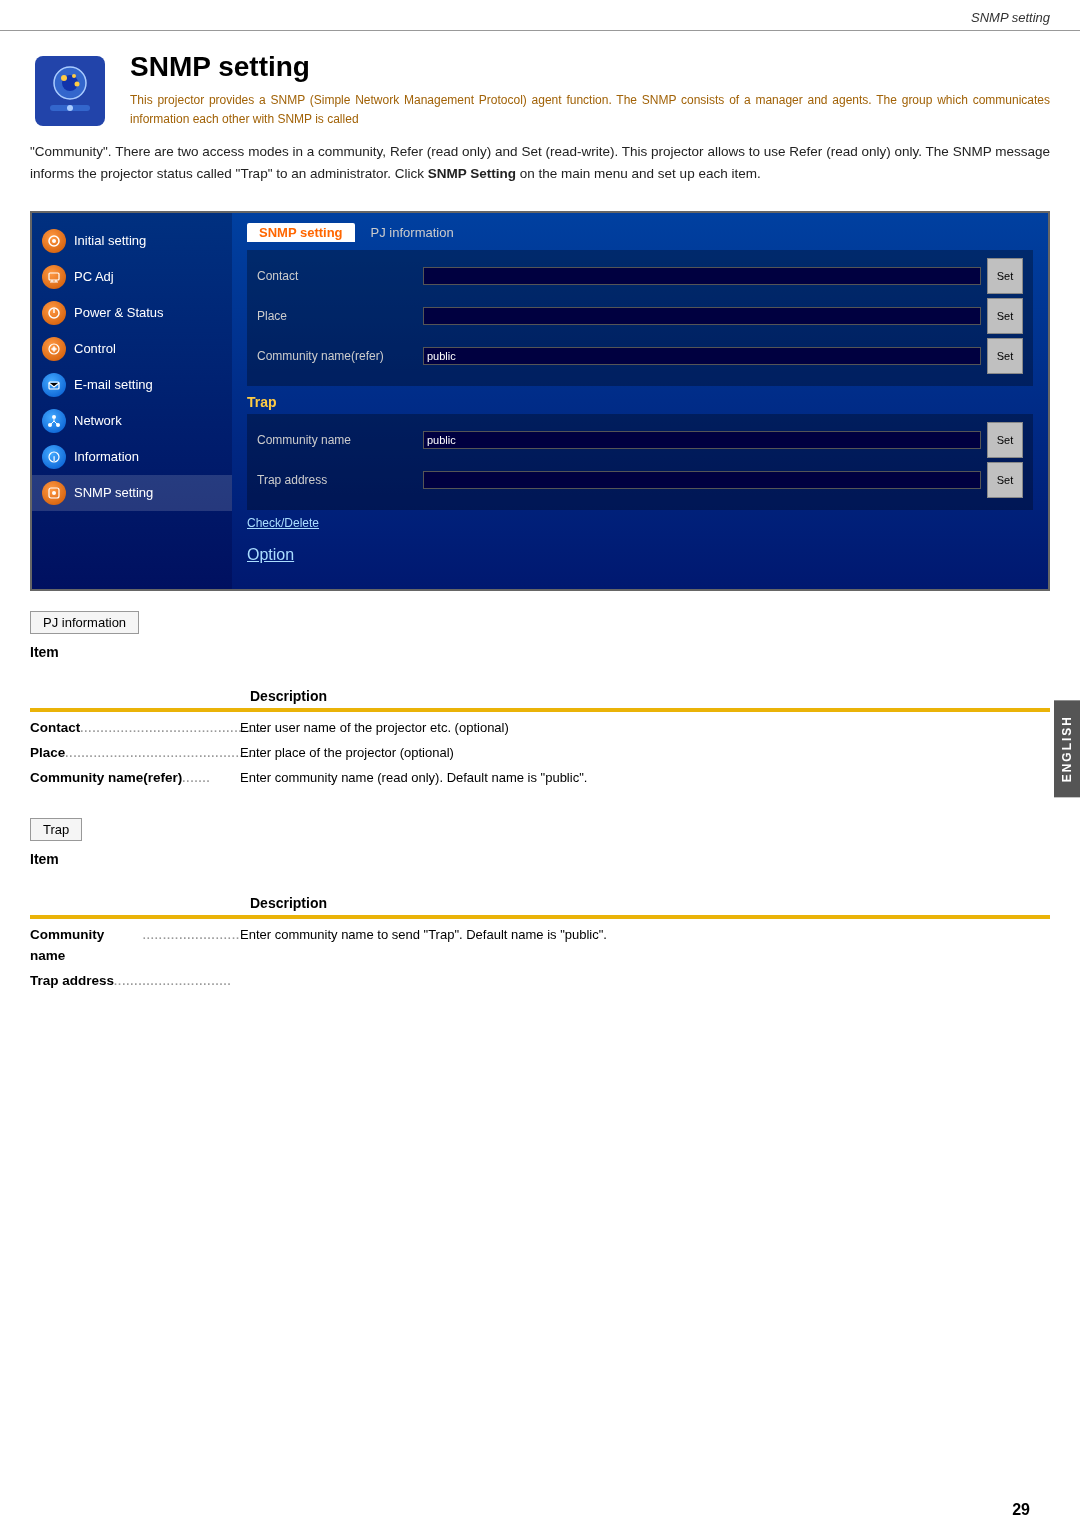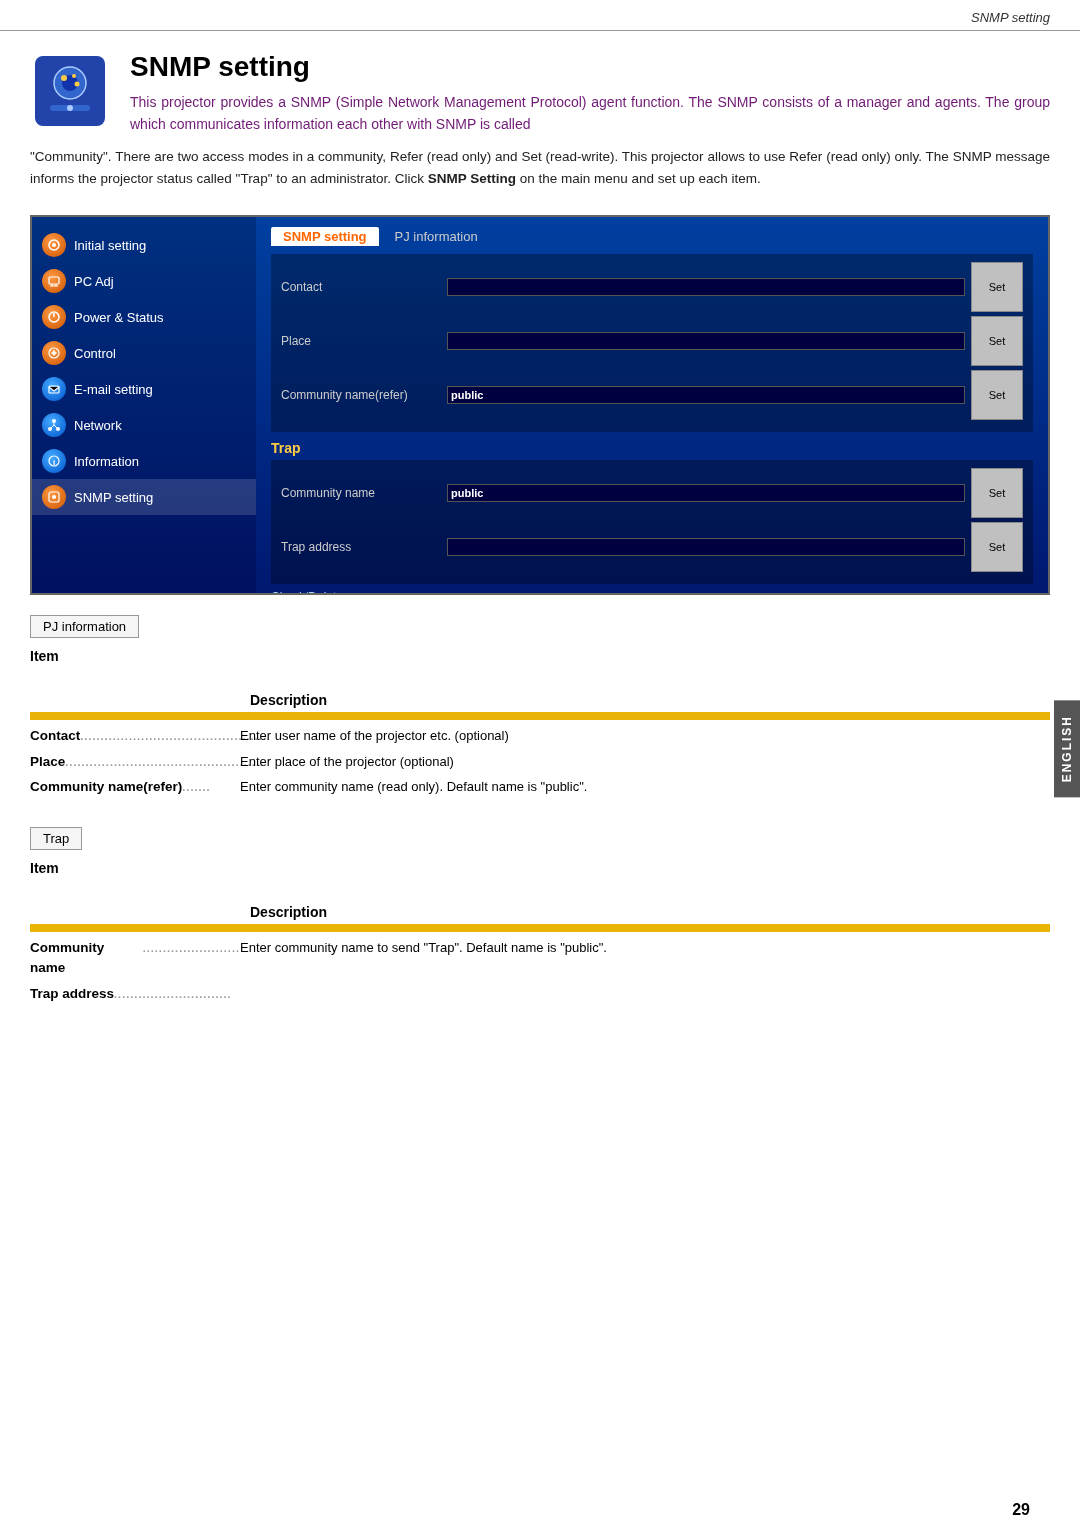"This projector provides a SNMP" .header-content p { color: #701a75 -> #a16207; font-size: 14px -> 12px }
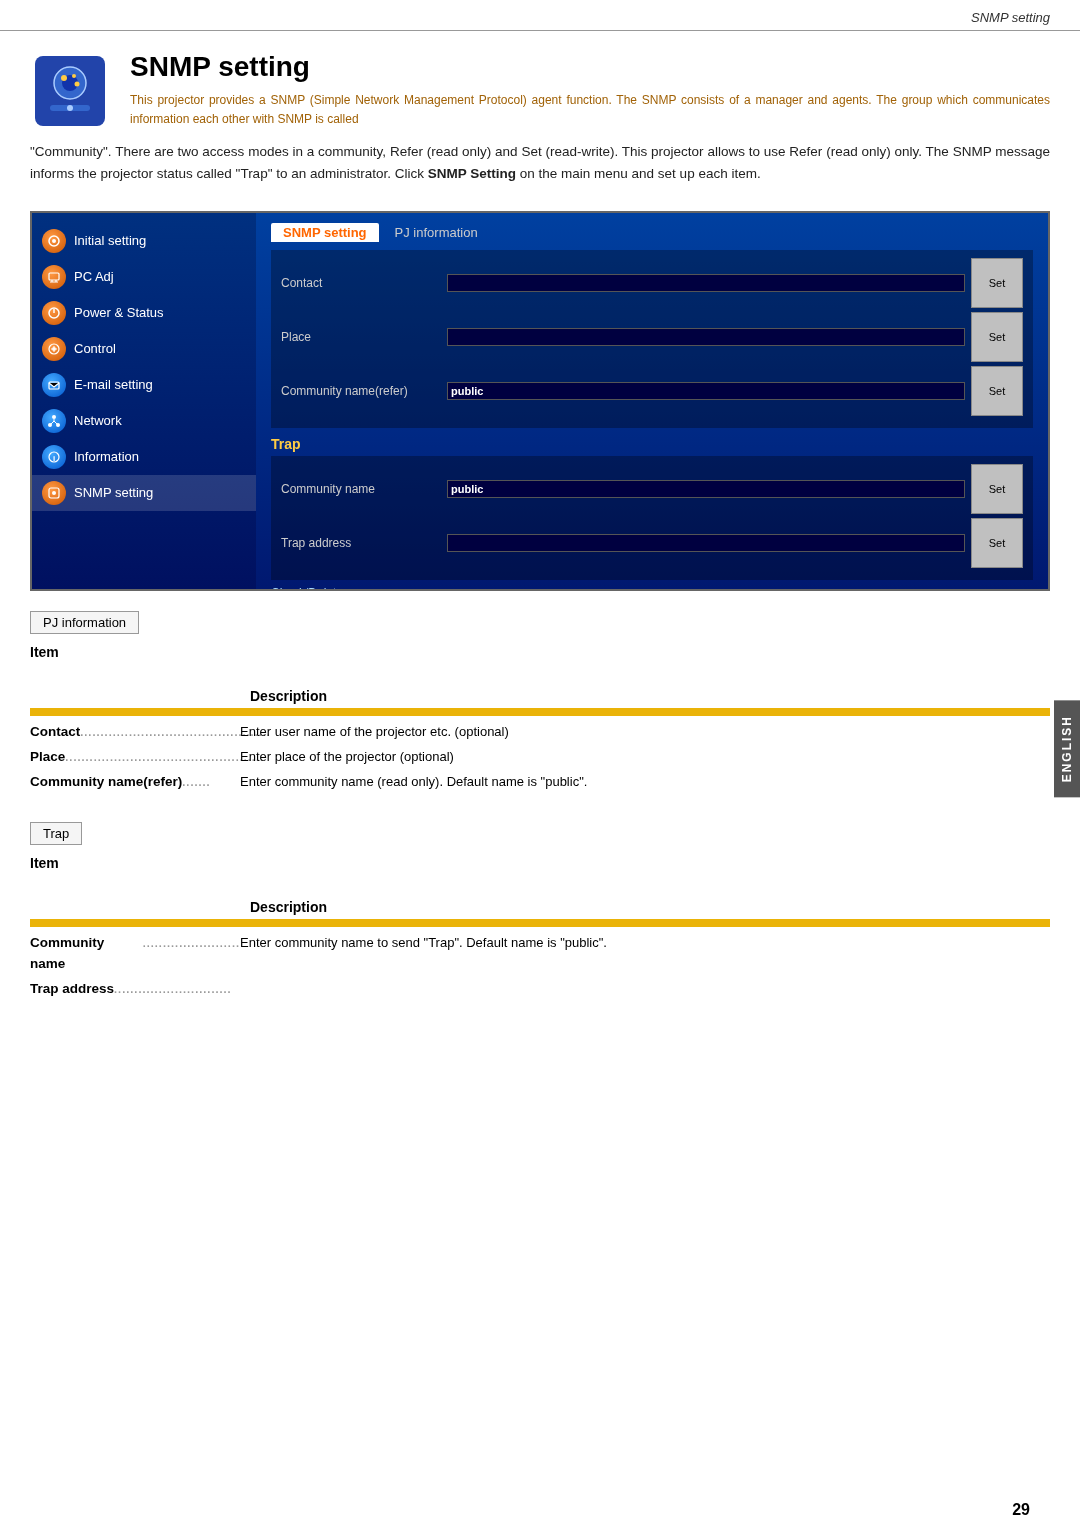"Initial setting" .sidebar-nav { width: 224px -> 200px }
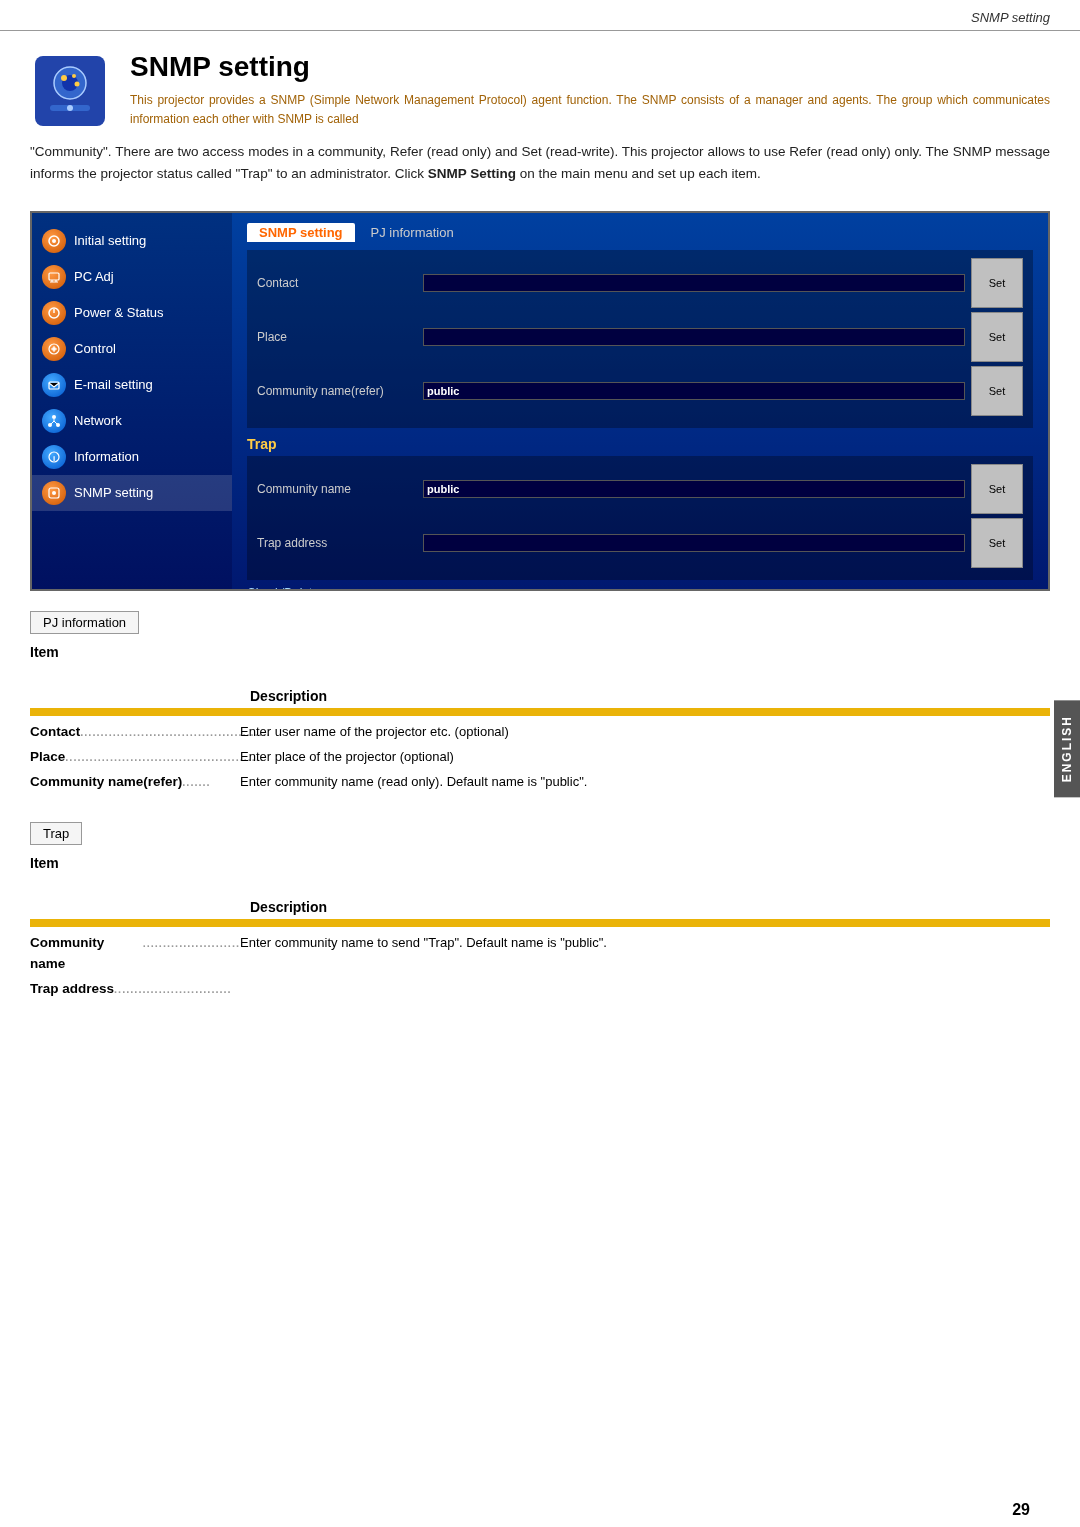"Set" .set-btn { padding: 18px 6px -> 11px 6px; width: 52px -> 36px }
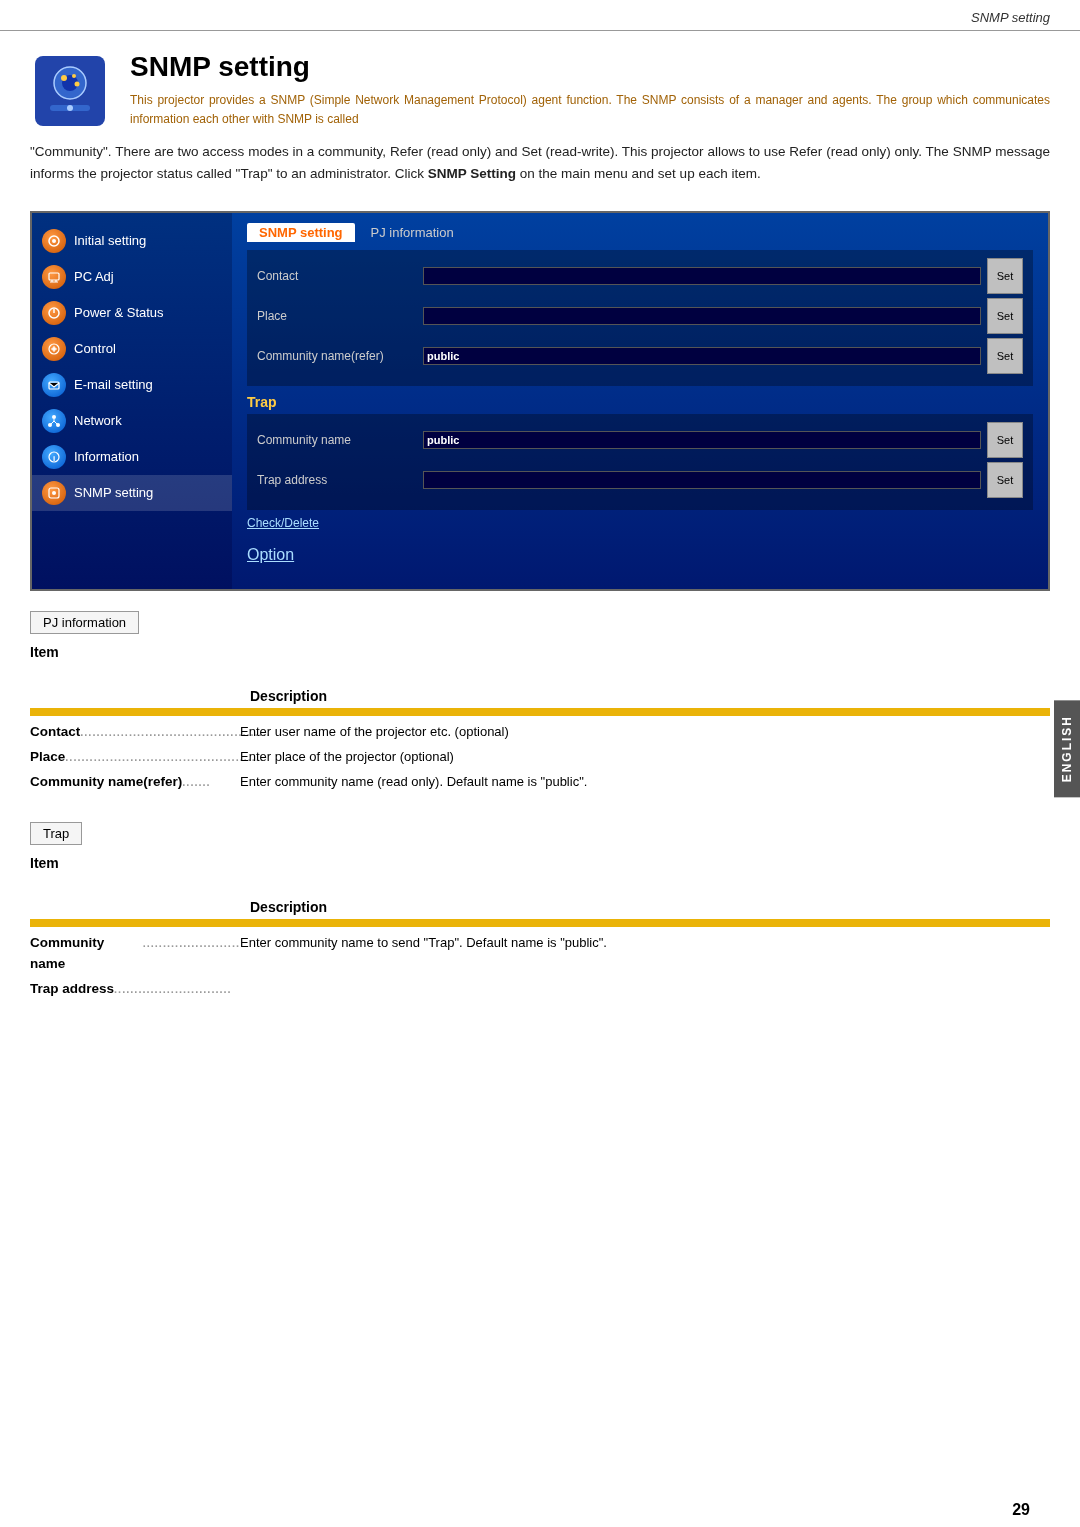"public" .form-input { font-weight: bold -> none }
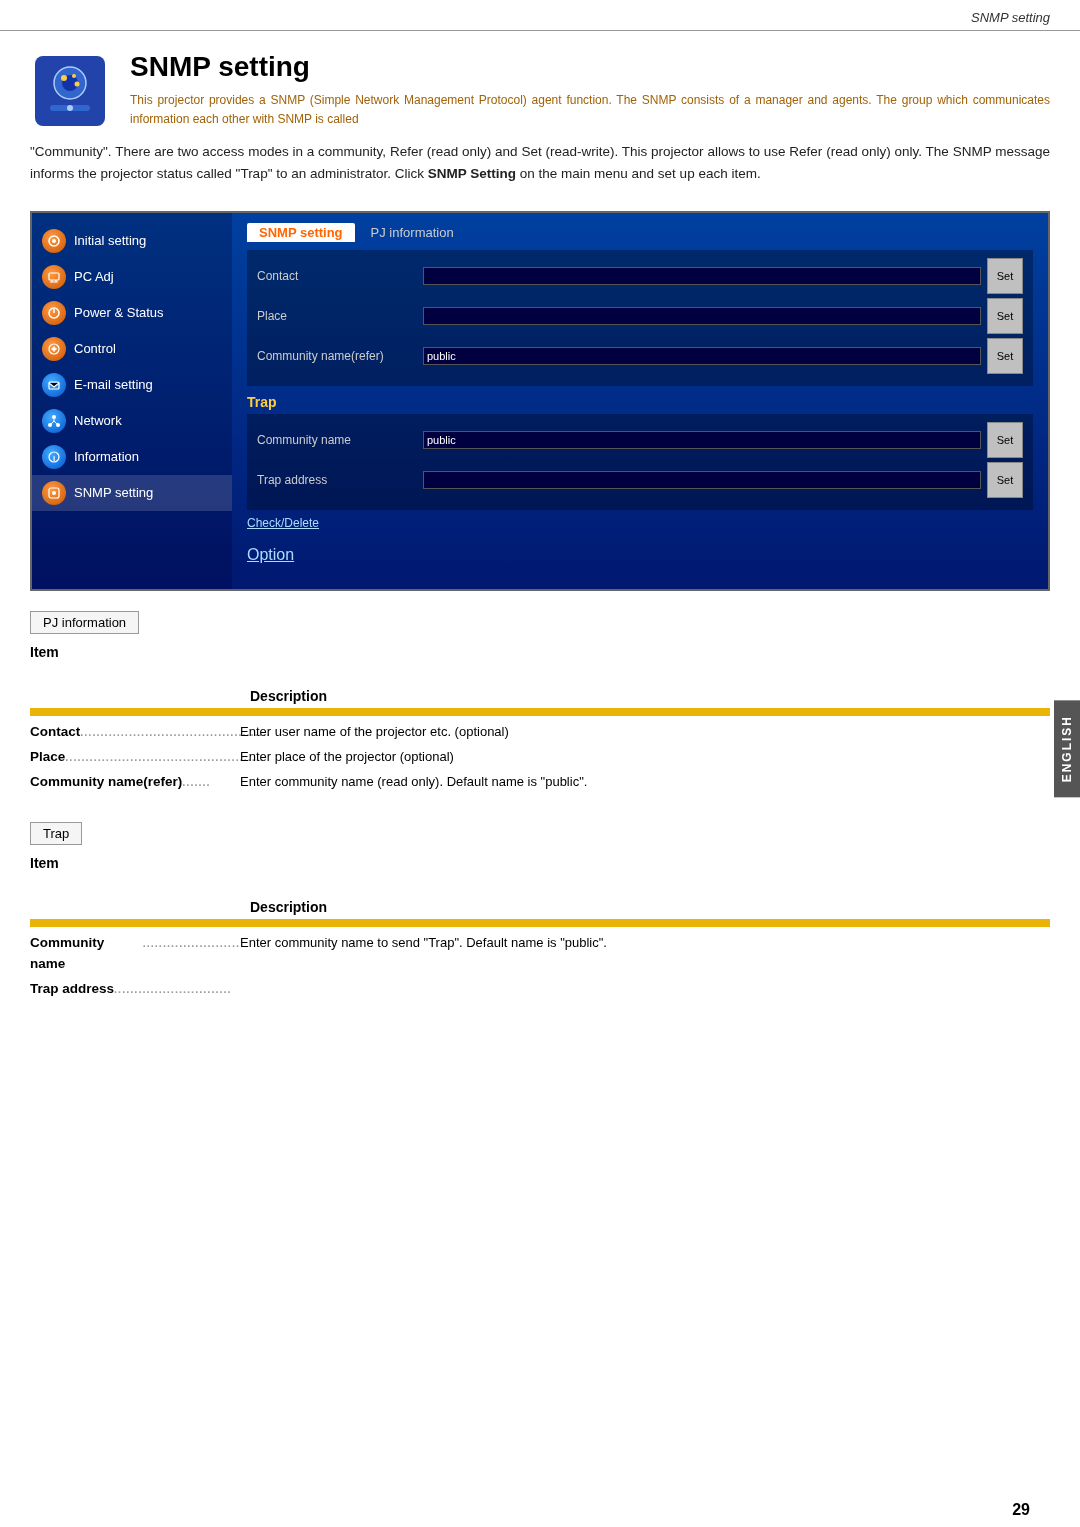"Item" .table-header-row { border-bottom: 8px solid #eab308 -> 4px solid #eab308 }
